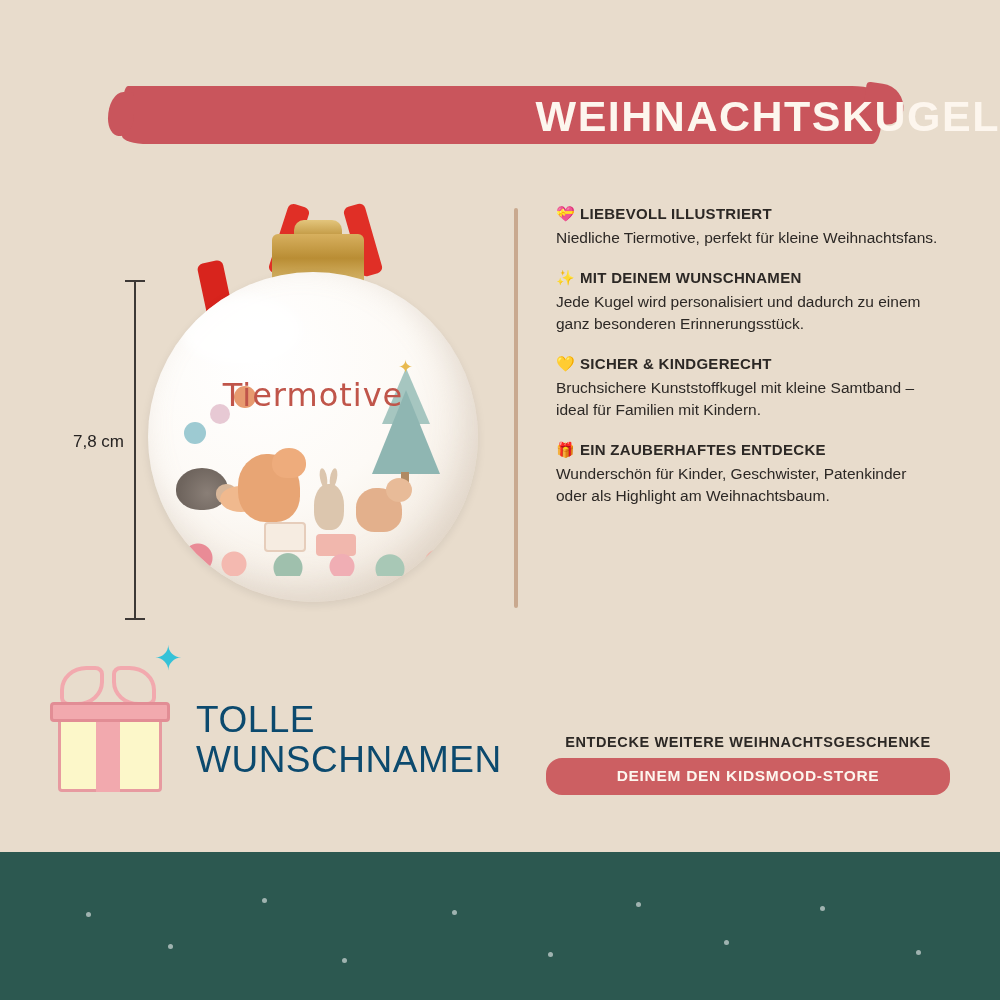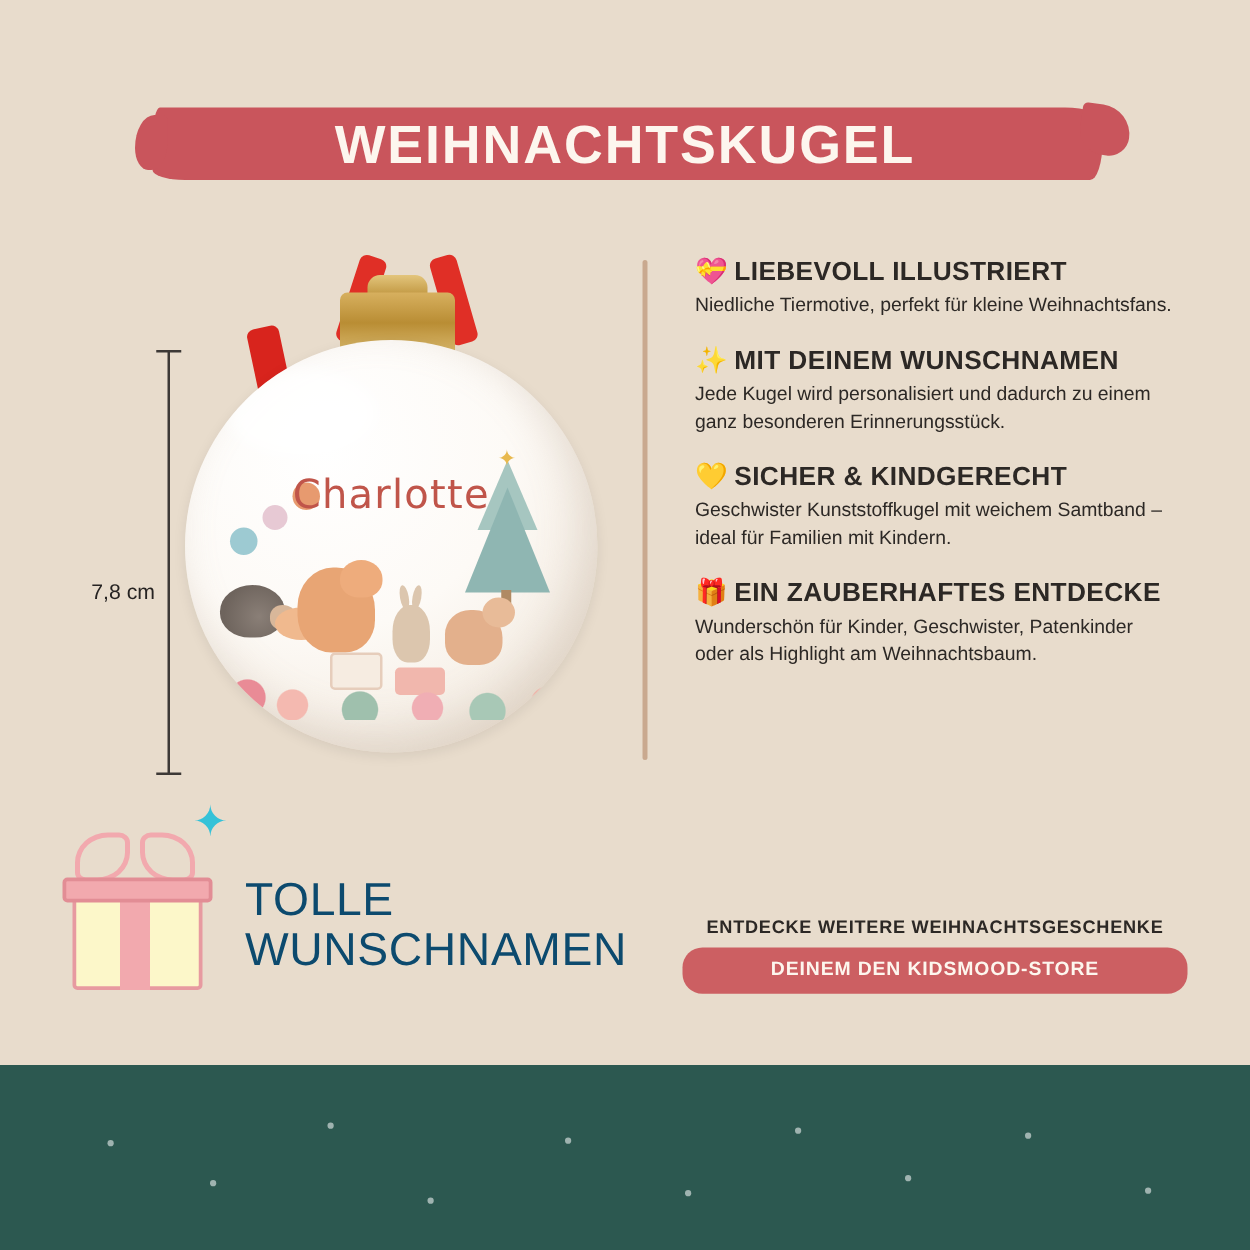"WEIHNACHTSKUGEL" .banner-title { text-align: center -> right }
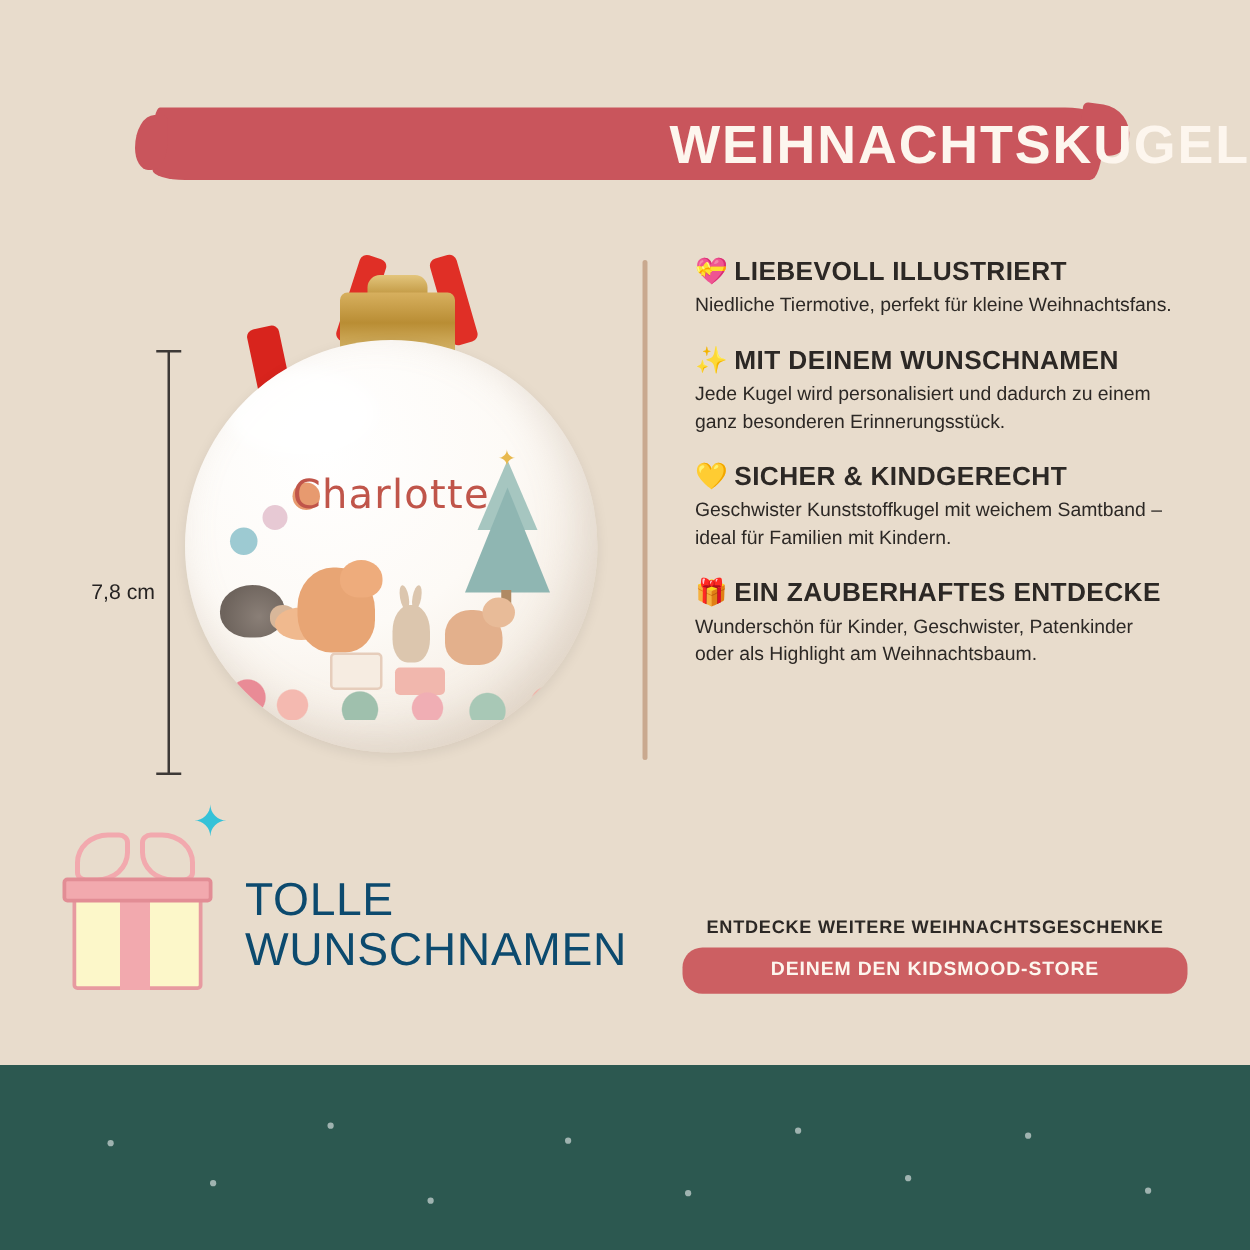"💝 LIEBEVOLL ILLUSTRIERT" .feature-head { font-size: 21px -> 15px }
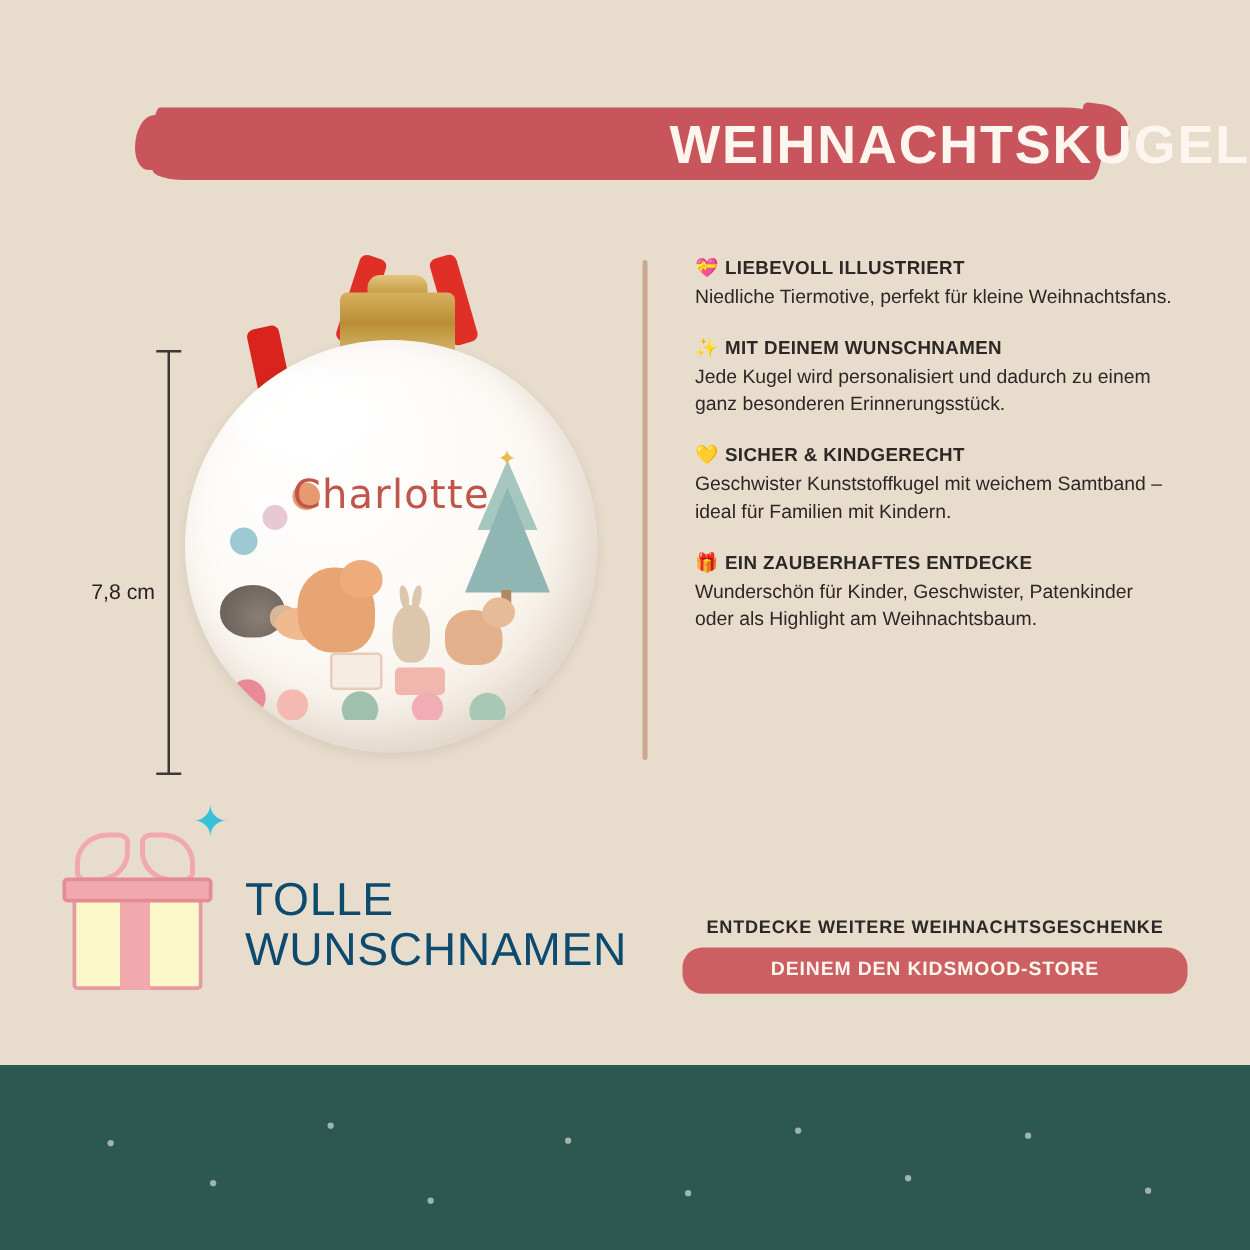"Charlotte" div.ball-name { text: Charlotte -> Tiermotive }
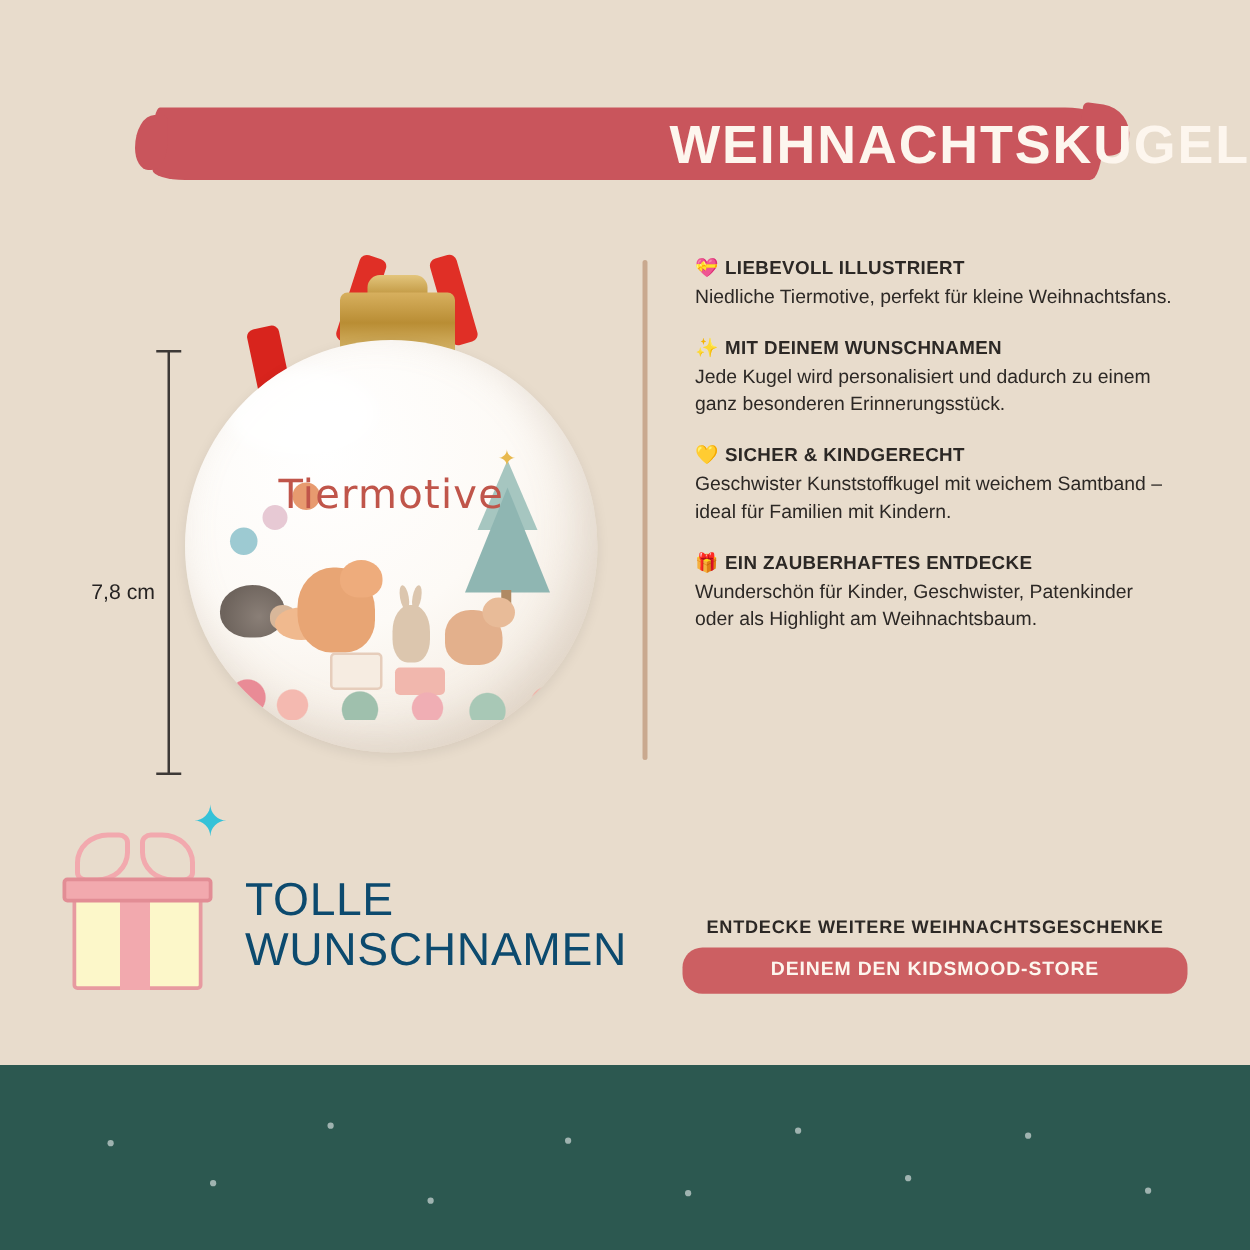"Geschwister Kunststoffkugel mit weichem" div.feature-body { text: Geschwister Kunststoffkugel mit weichem -> Bruchsichere Kunststoffkugel mit kleine }
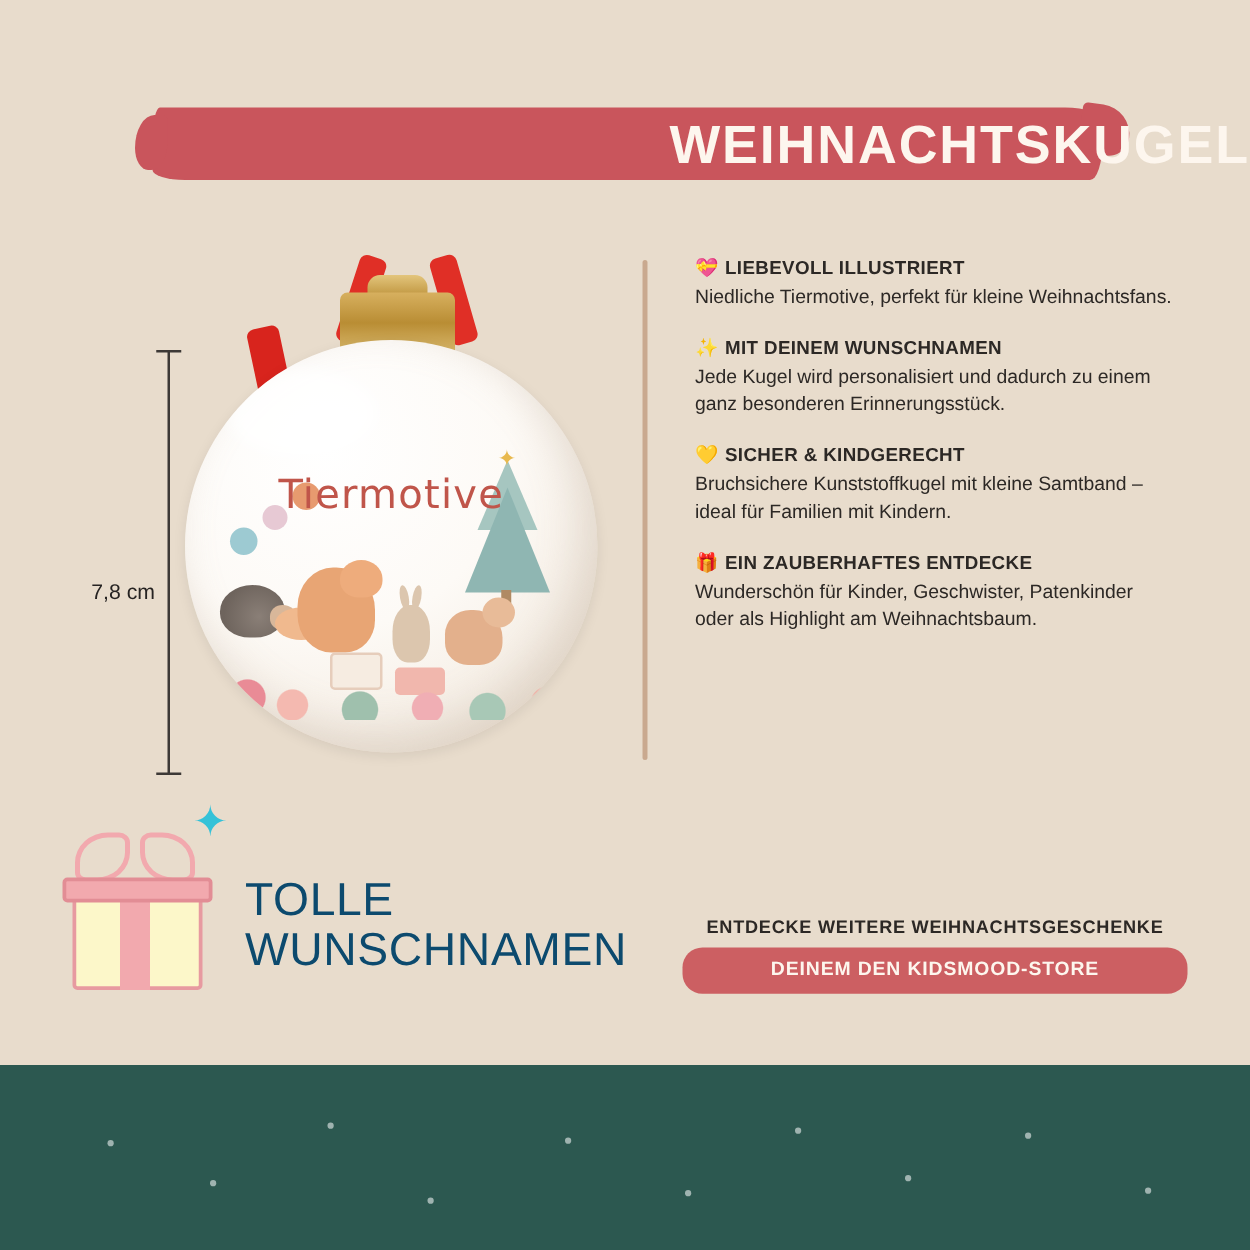"7,8 cm" .measure-label { margin-top: 32px -> none }
